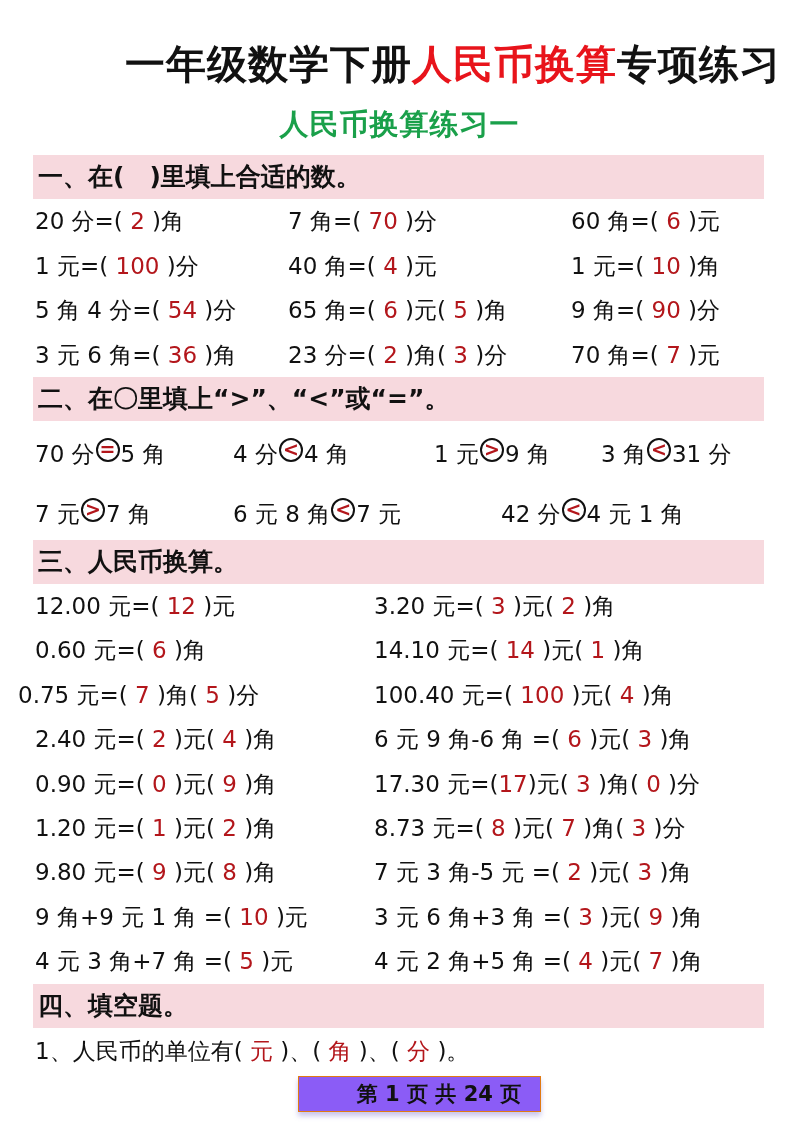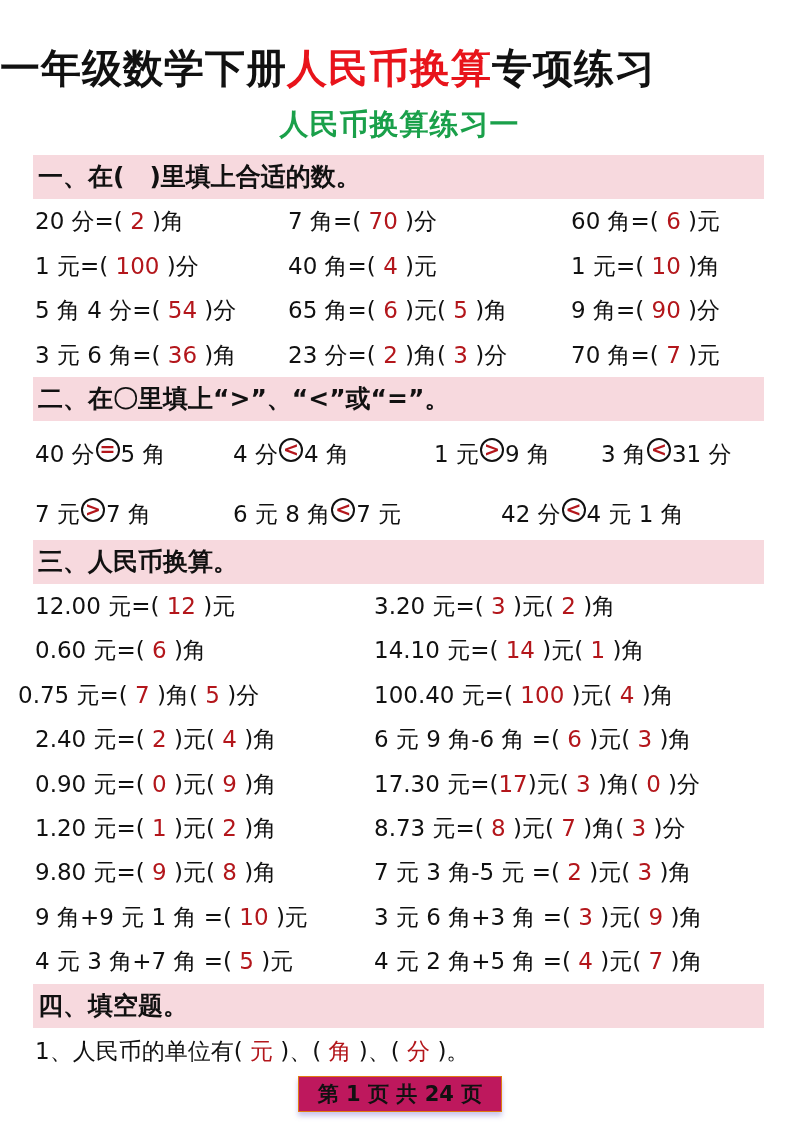"一年级数学下册人民币换算专项练习" .title { font-family: Liberation Sans, sans-serif -> Liberation Mono, monospace; text-align: left -> right }
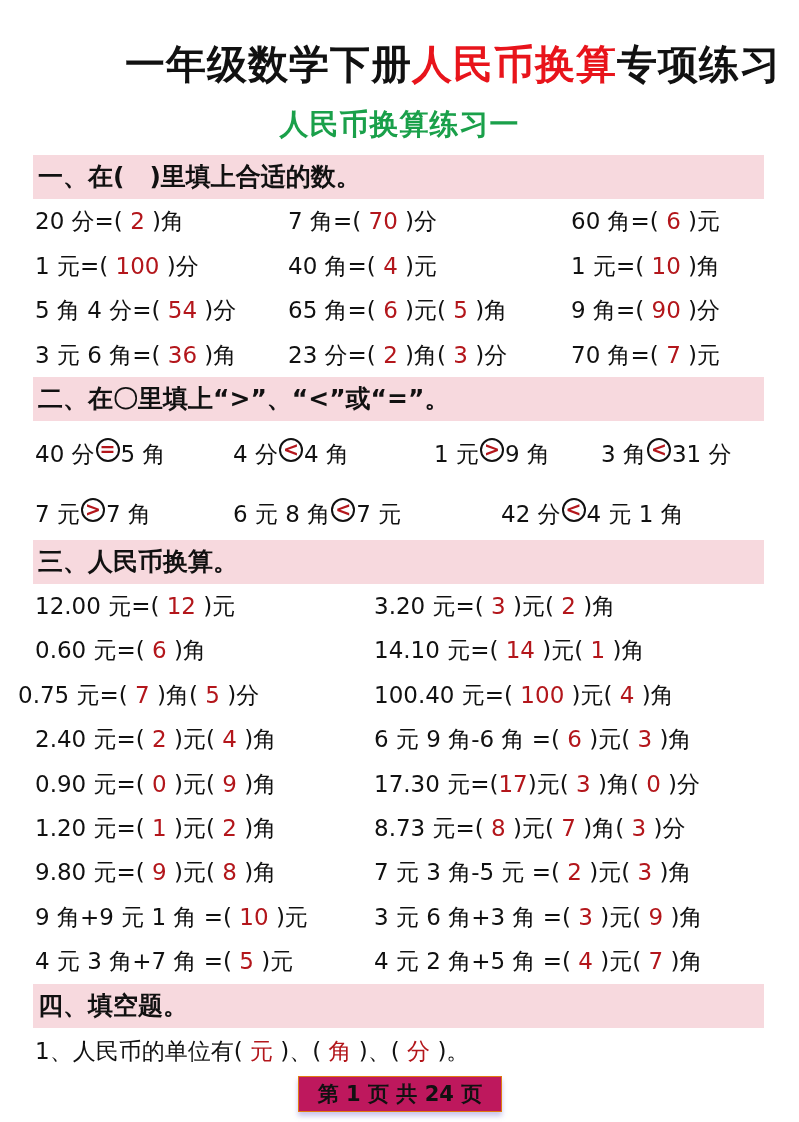"40 分" span { text: 40 -> 70 }
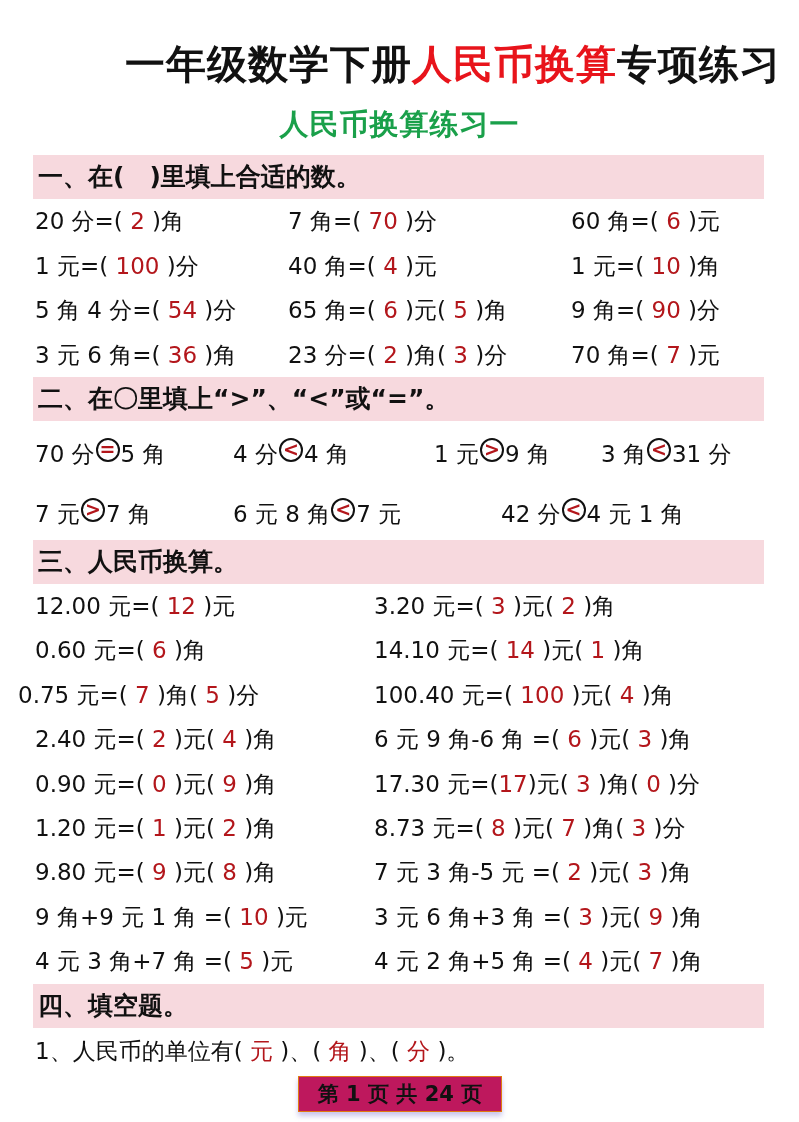"第 1 页 共 24" .page-badge { background: #be185d -> #8b5cf6; padding-left: none -> 39px }
